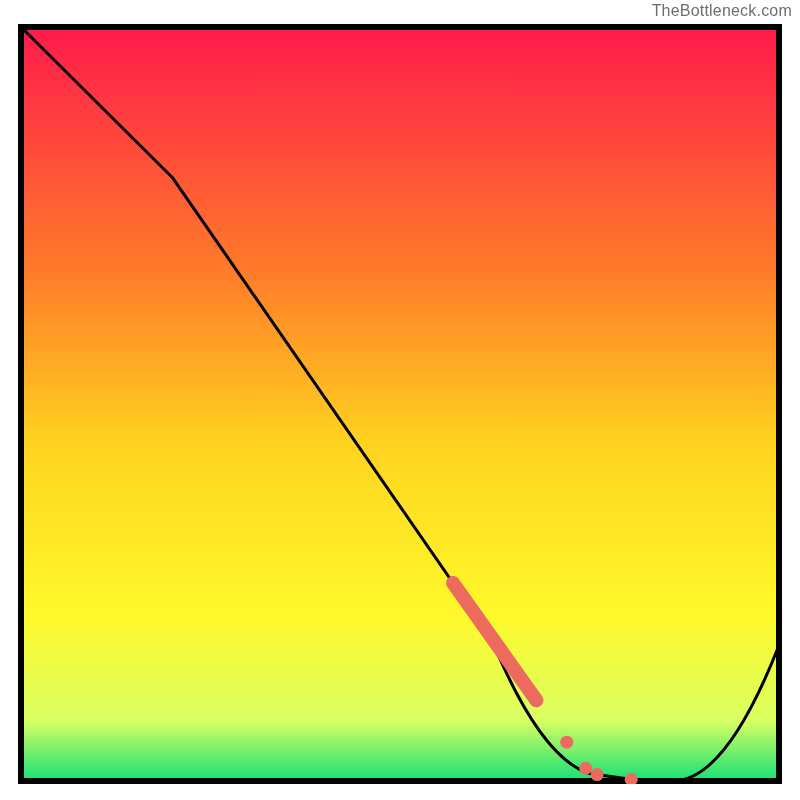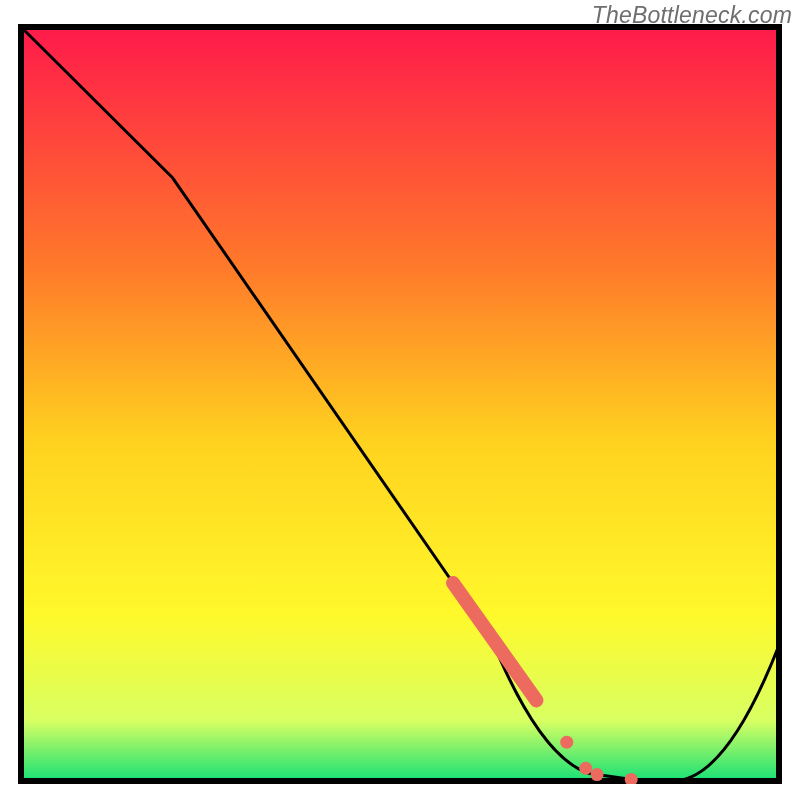"TheBottleneck.com" .watermark { font-size: 23px -> 16px; font-style: italic -> none }
